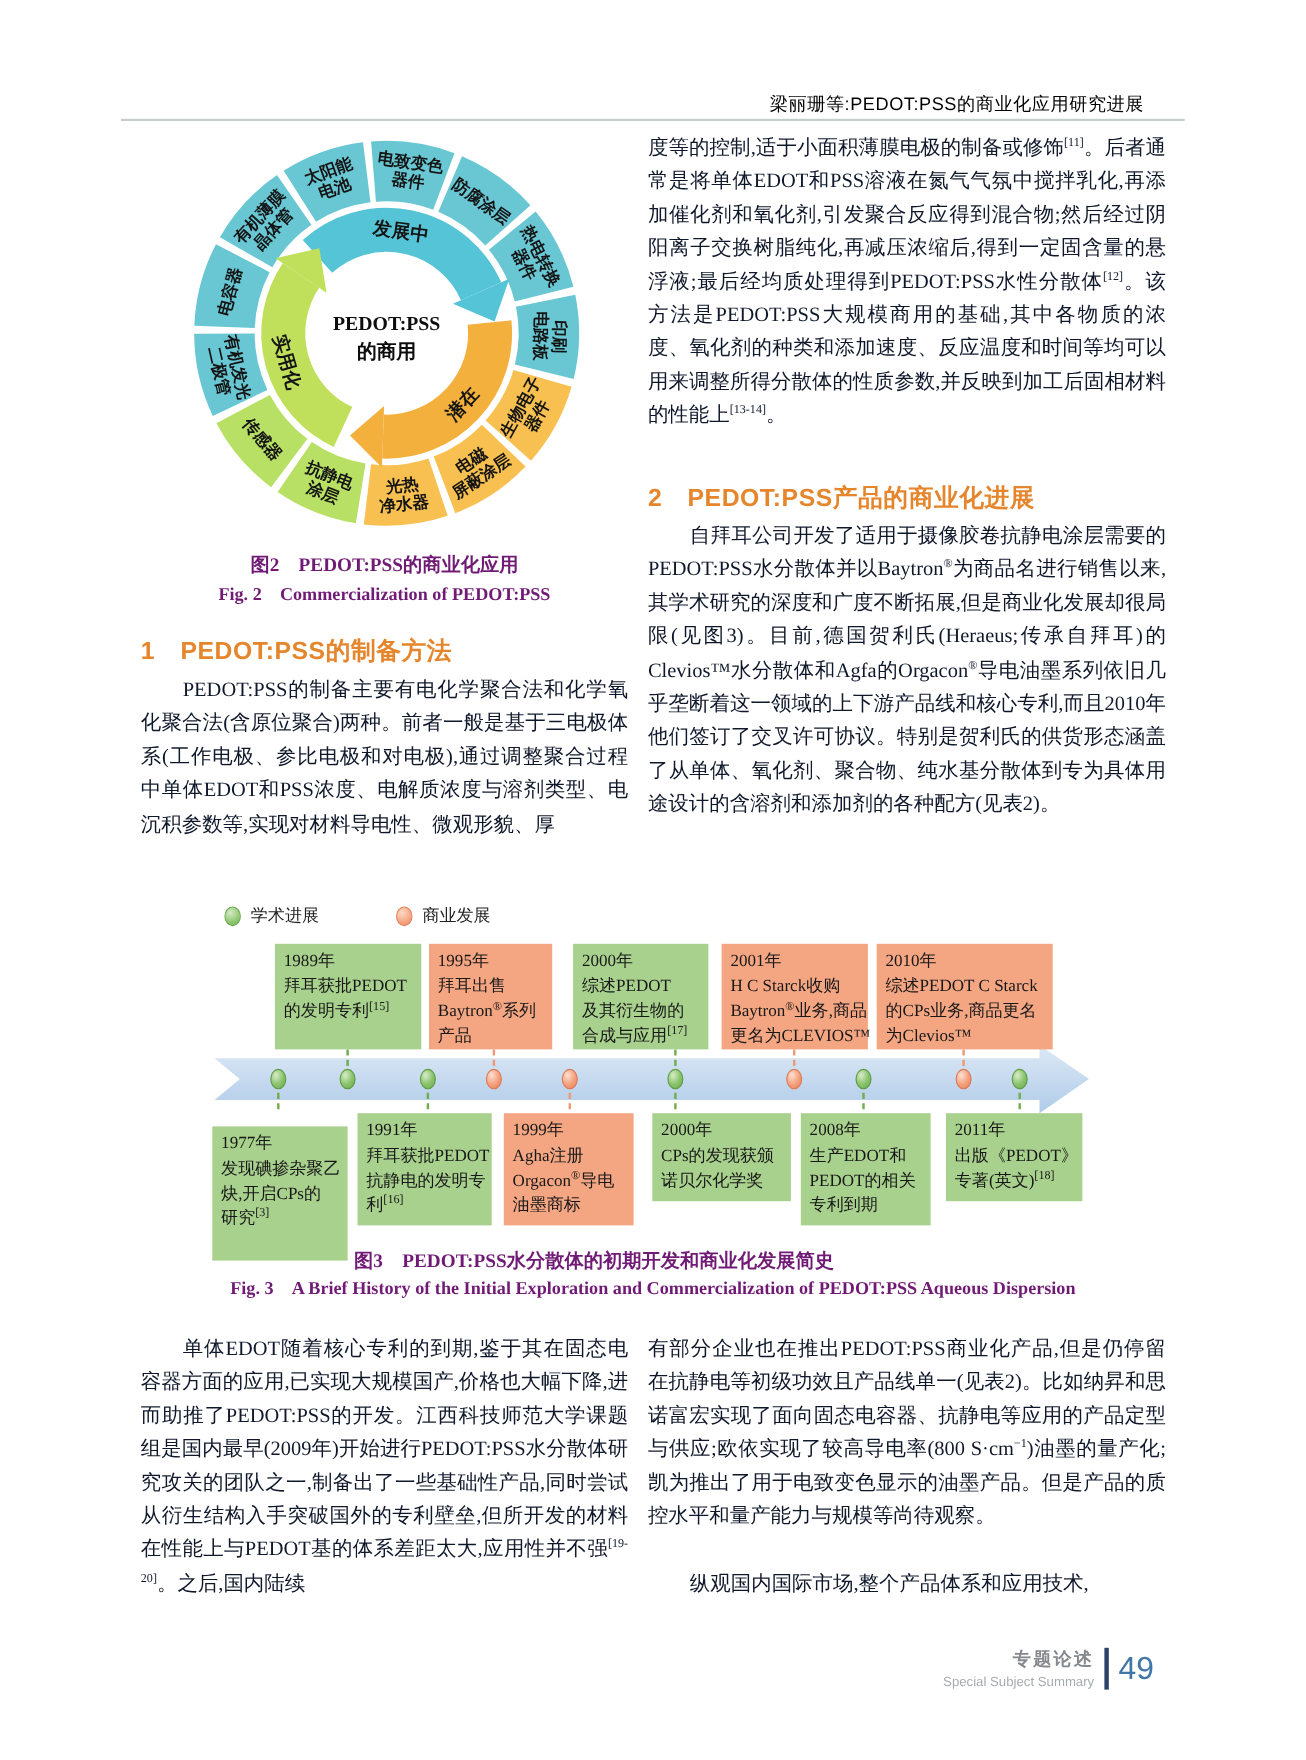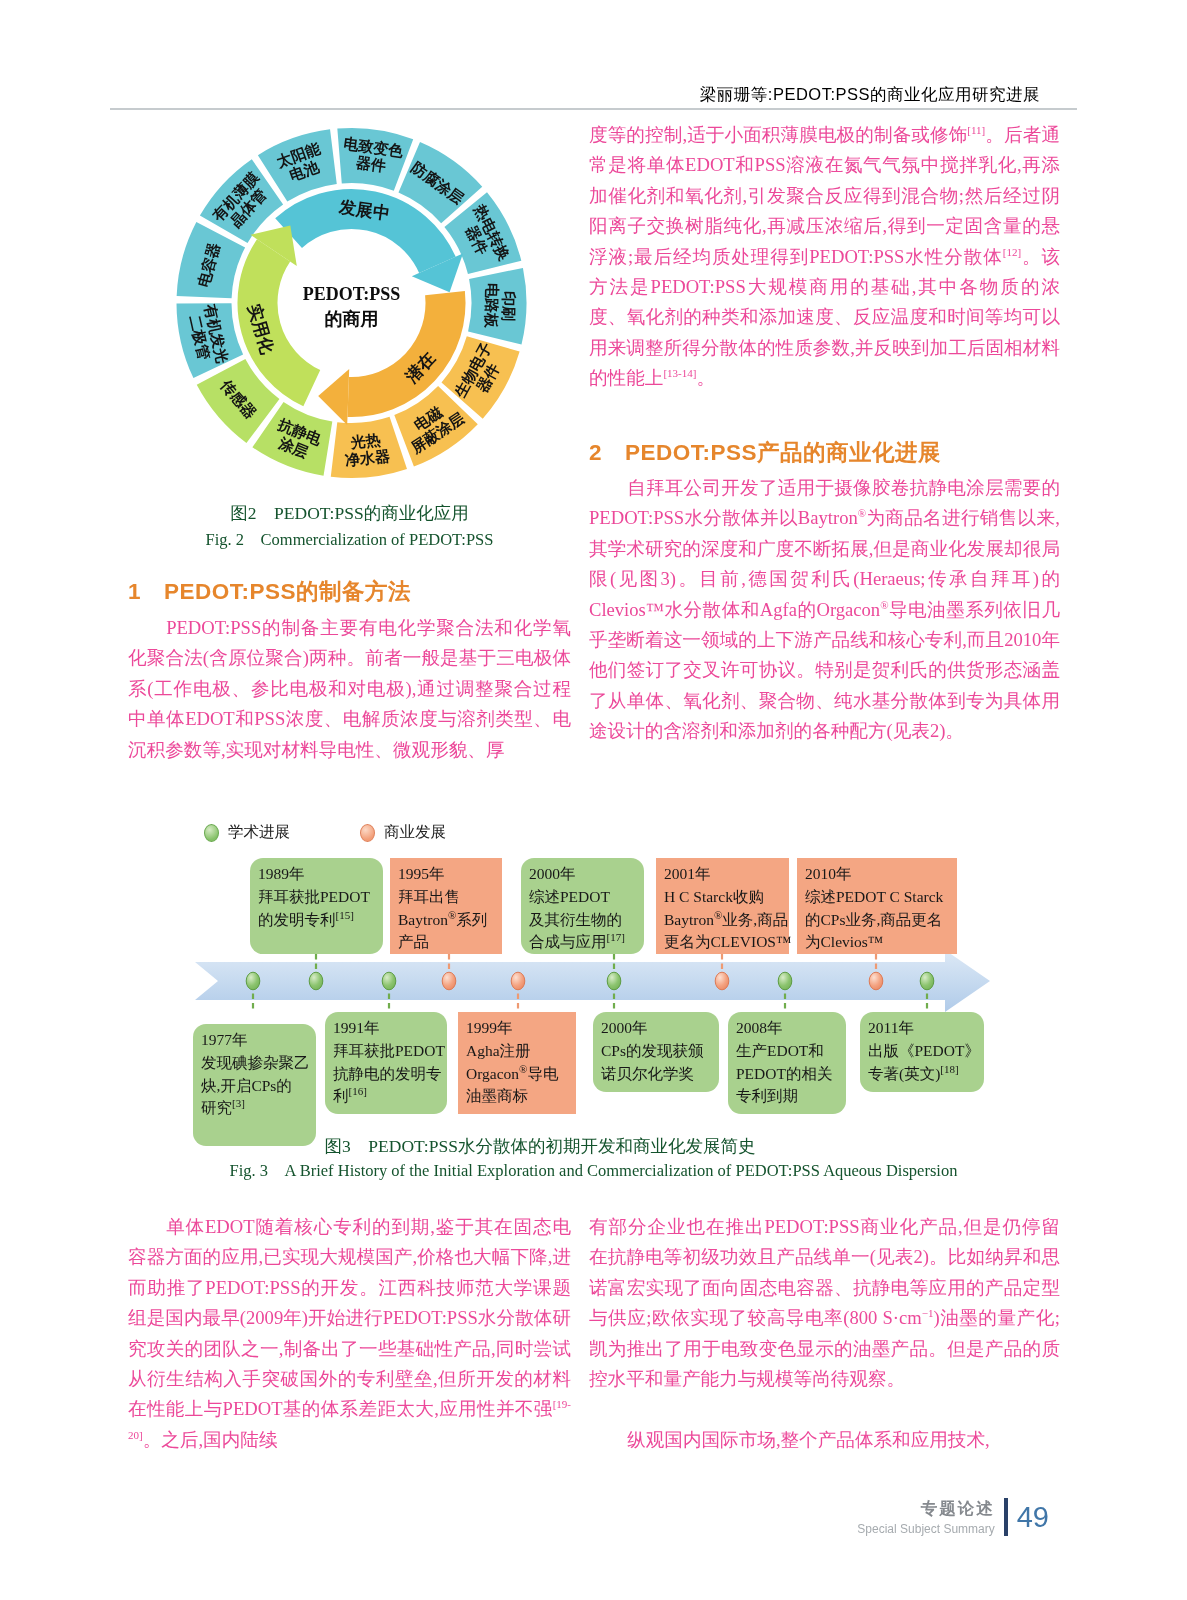"度等的控制,适于小面积薄膜电极的制备或修饰[11]。后者通常是将单体EDOT和P" p.body { color: #ec4899 -> #0f172a }
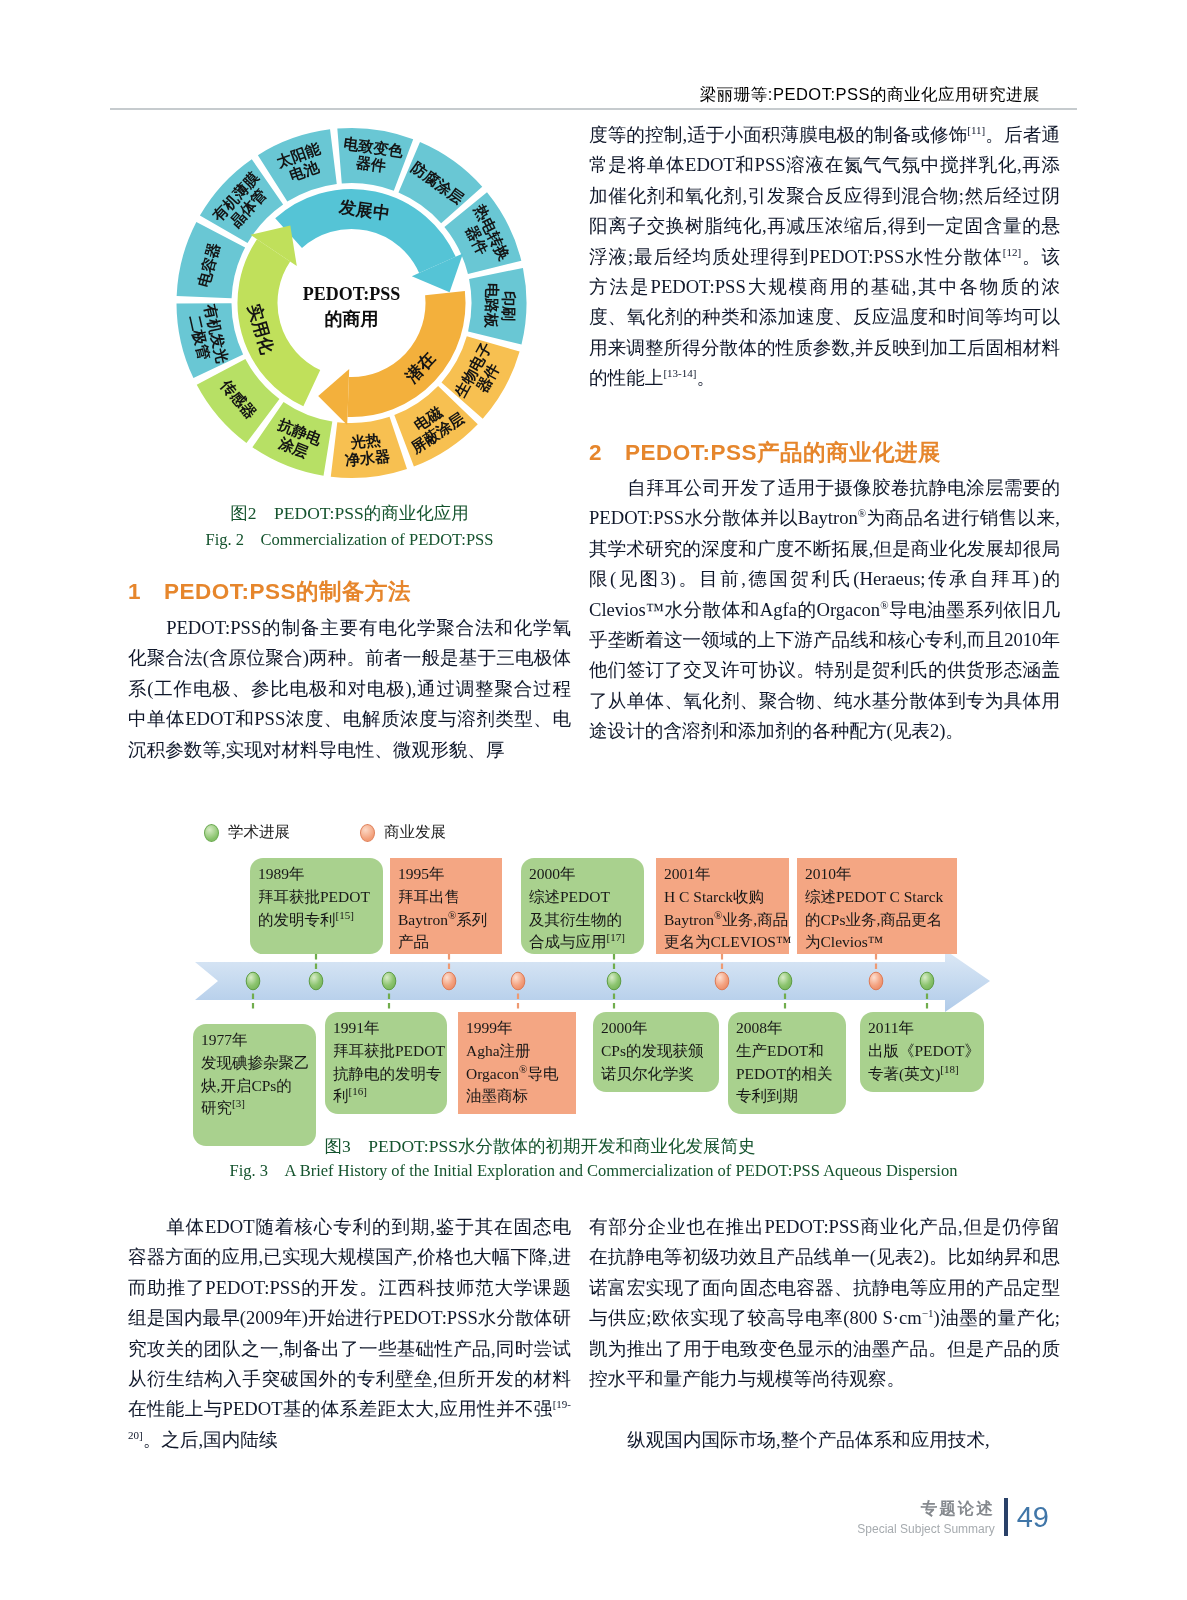"图2 PEDOT:PSS的商业化应用" .cap { color: #14532d -> #701a75; font-weight: 400 -> 700 }
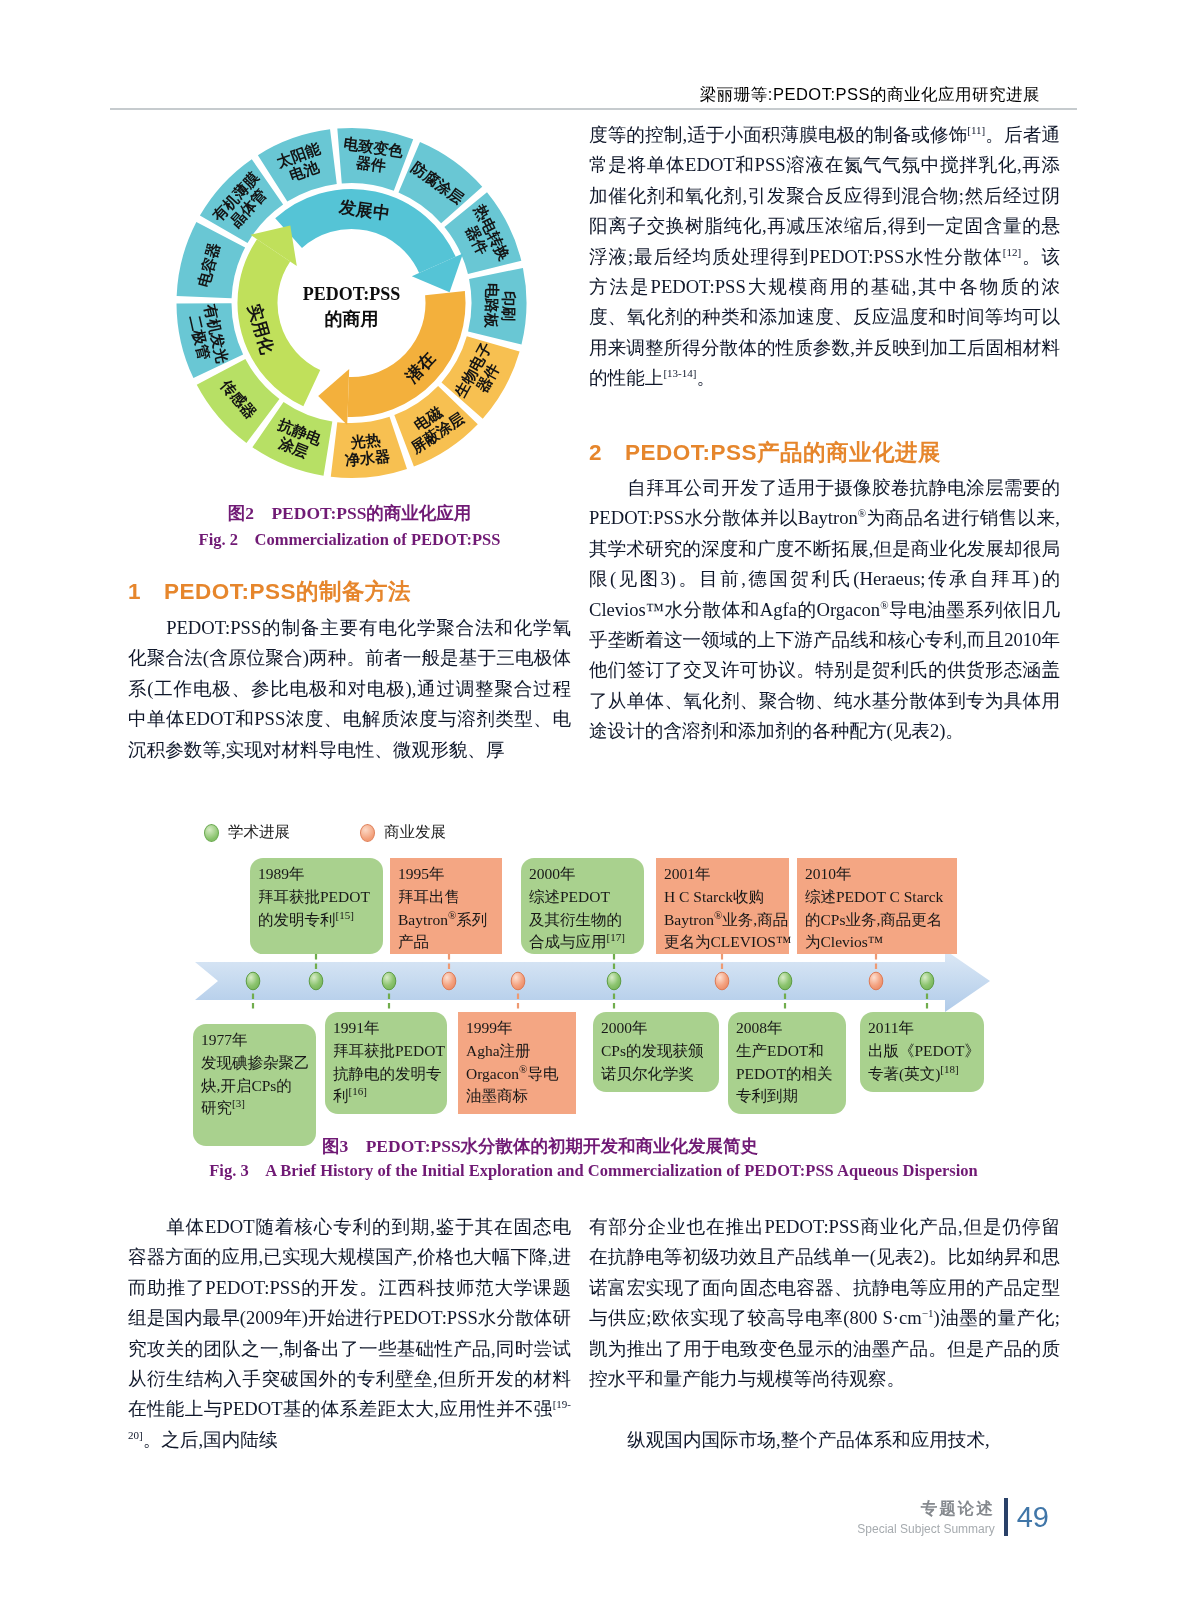"1989年" .tbox.green { border-radius: 13px -> none }
